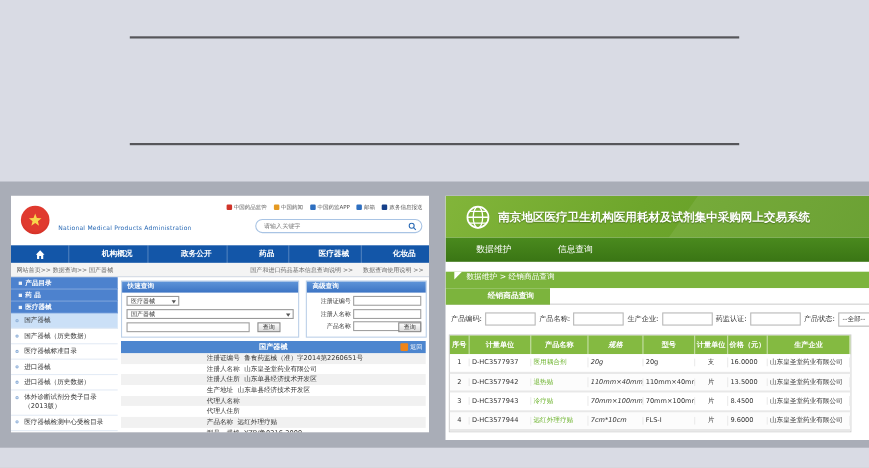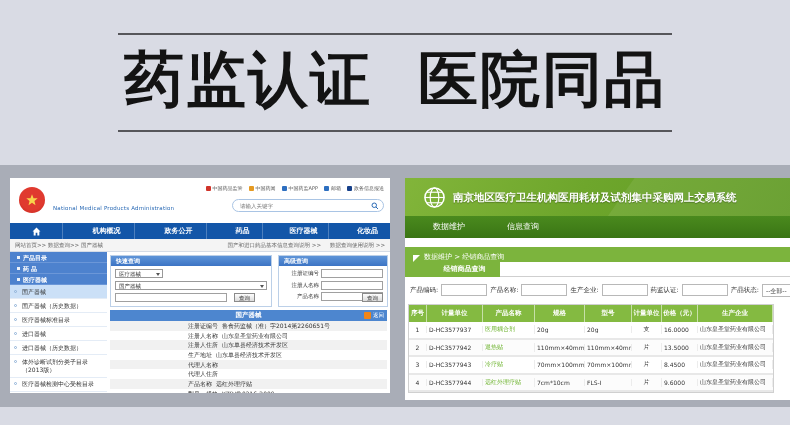"药监认证 医院同品" div.banner-title { html: <div>药监认证 医院同品</div> -> none }
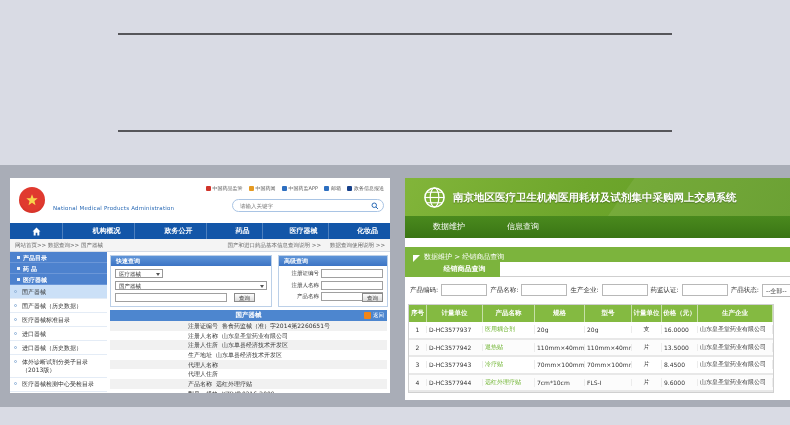"数据维护 > 经销商品查询" .njs-crumb { align-items: flex-end -> flex-start }
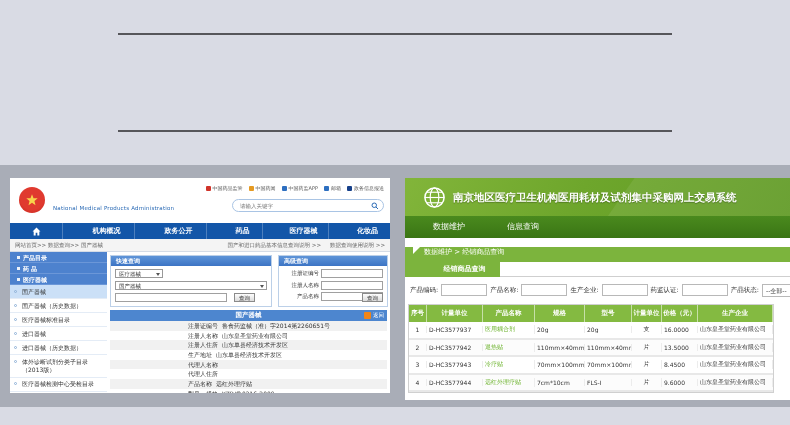"规格" .c3 { font-style: none -> italic }
